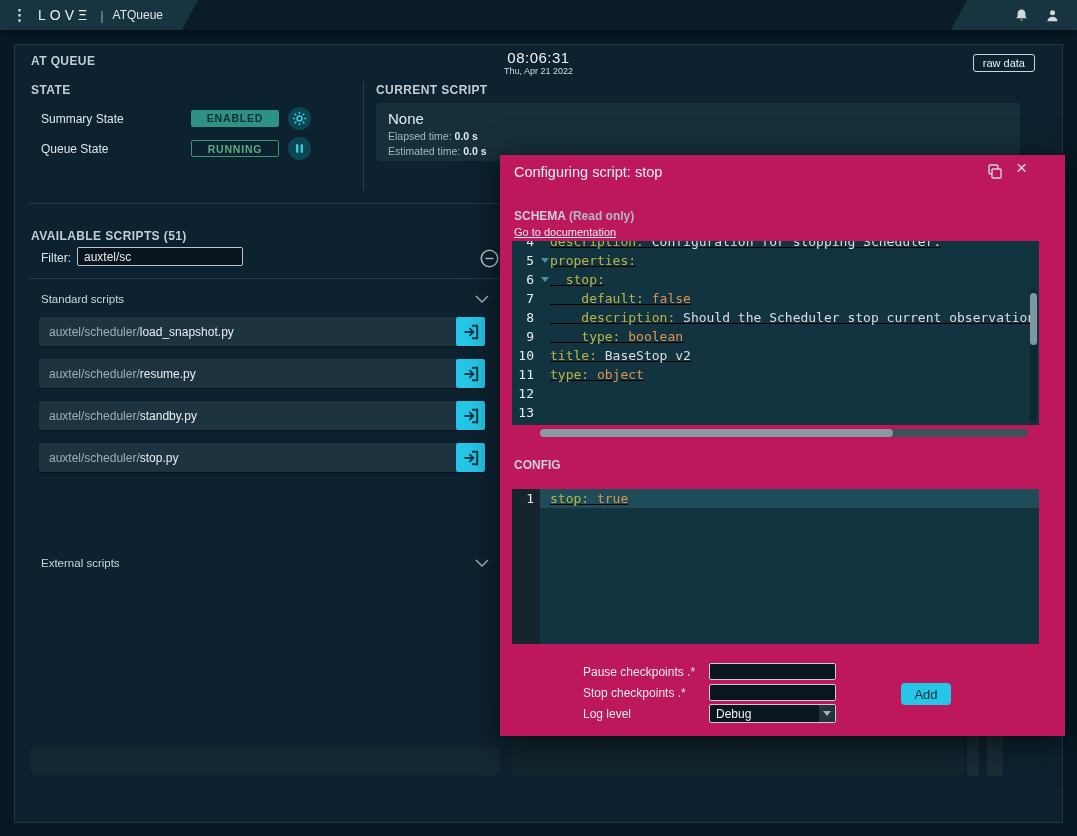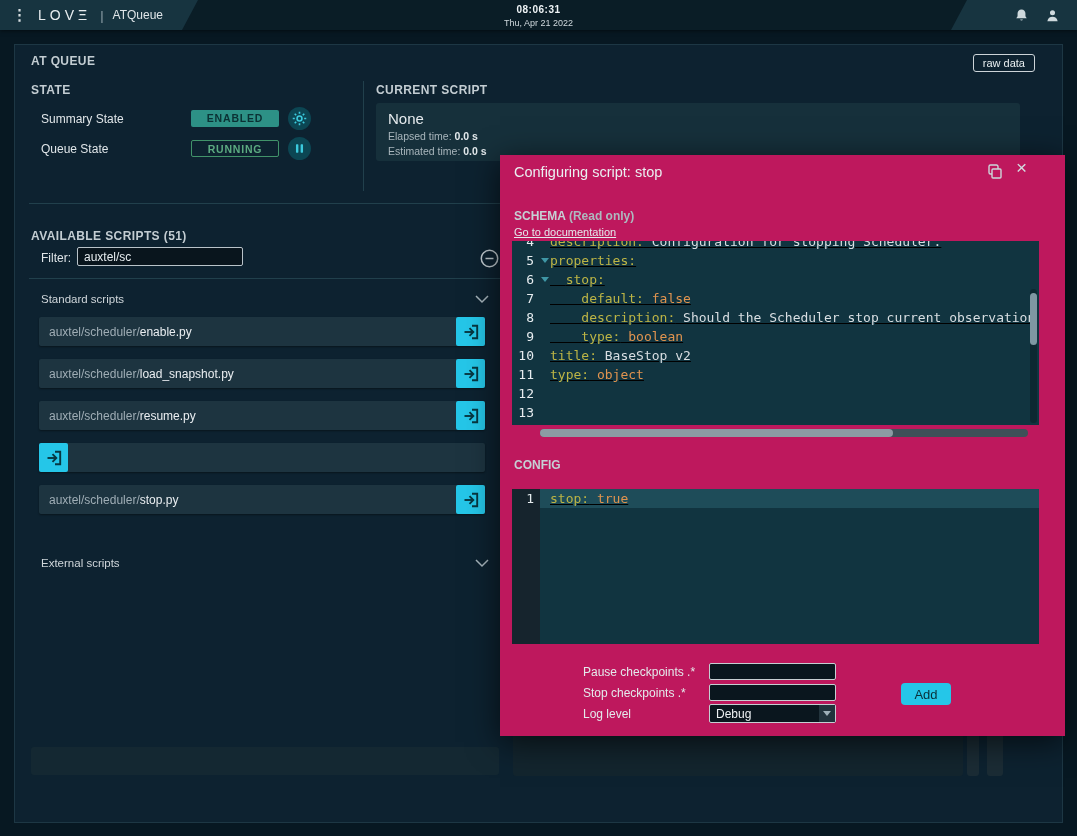"08:06:31" .clock-time { font-size: 10px -> 15px; font-weight: bold -> normal; margin-top: none -> 48px }
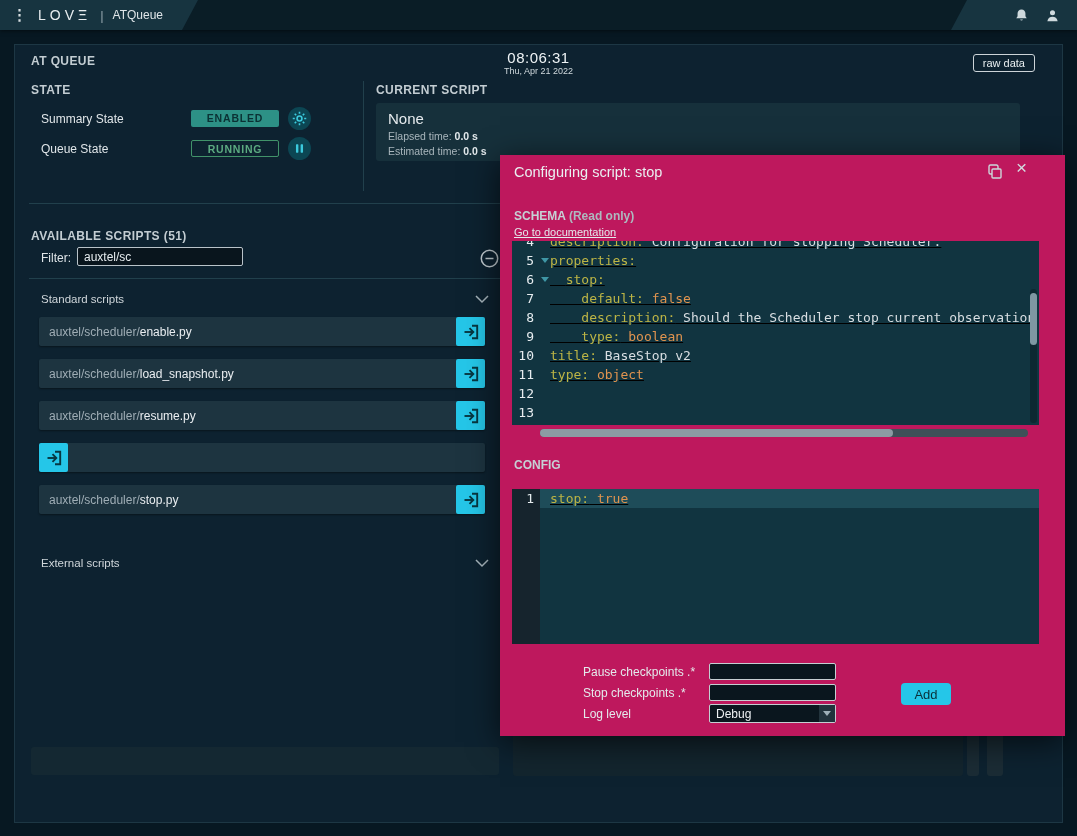"auxtel/scheduler/enable.py" div.script-row { html: <div> <div><span>auxtel/scheduler/</span><span>enable.py</span></div> <button> <span> <svg> <path></path> <path></path> <path></path> </svg> </span> </button> </div> -> none }
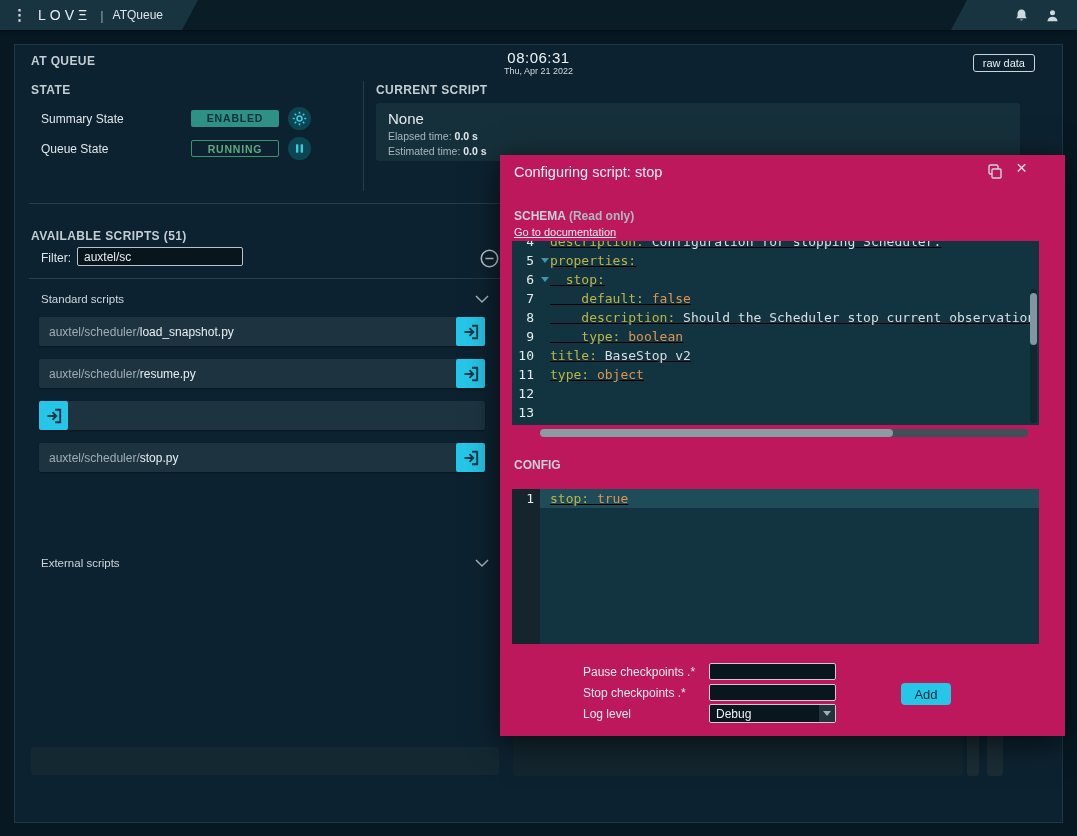"auxtel/scheduler/standby.py" div.script-text { html: none -> <div><span>auxtel/scheduler/</span><span>standby.py</span></div> }
